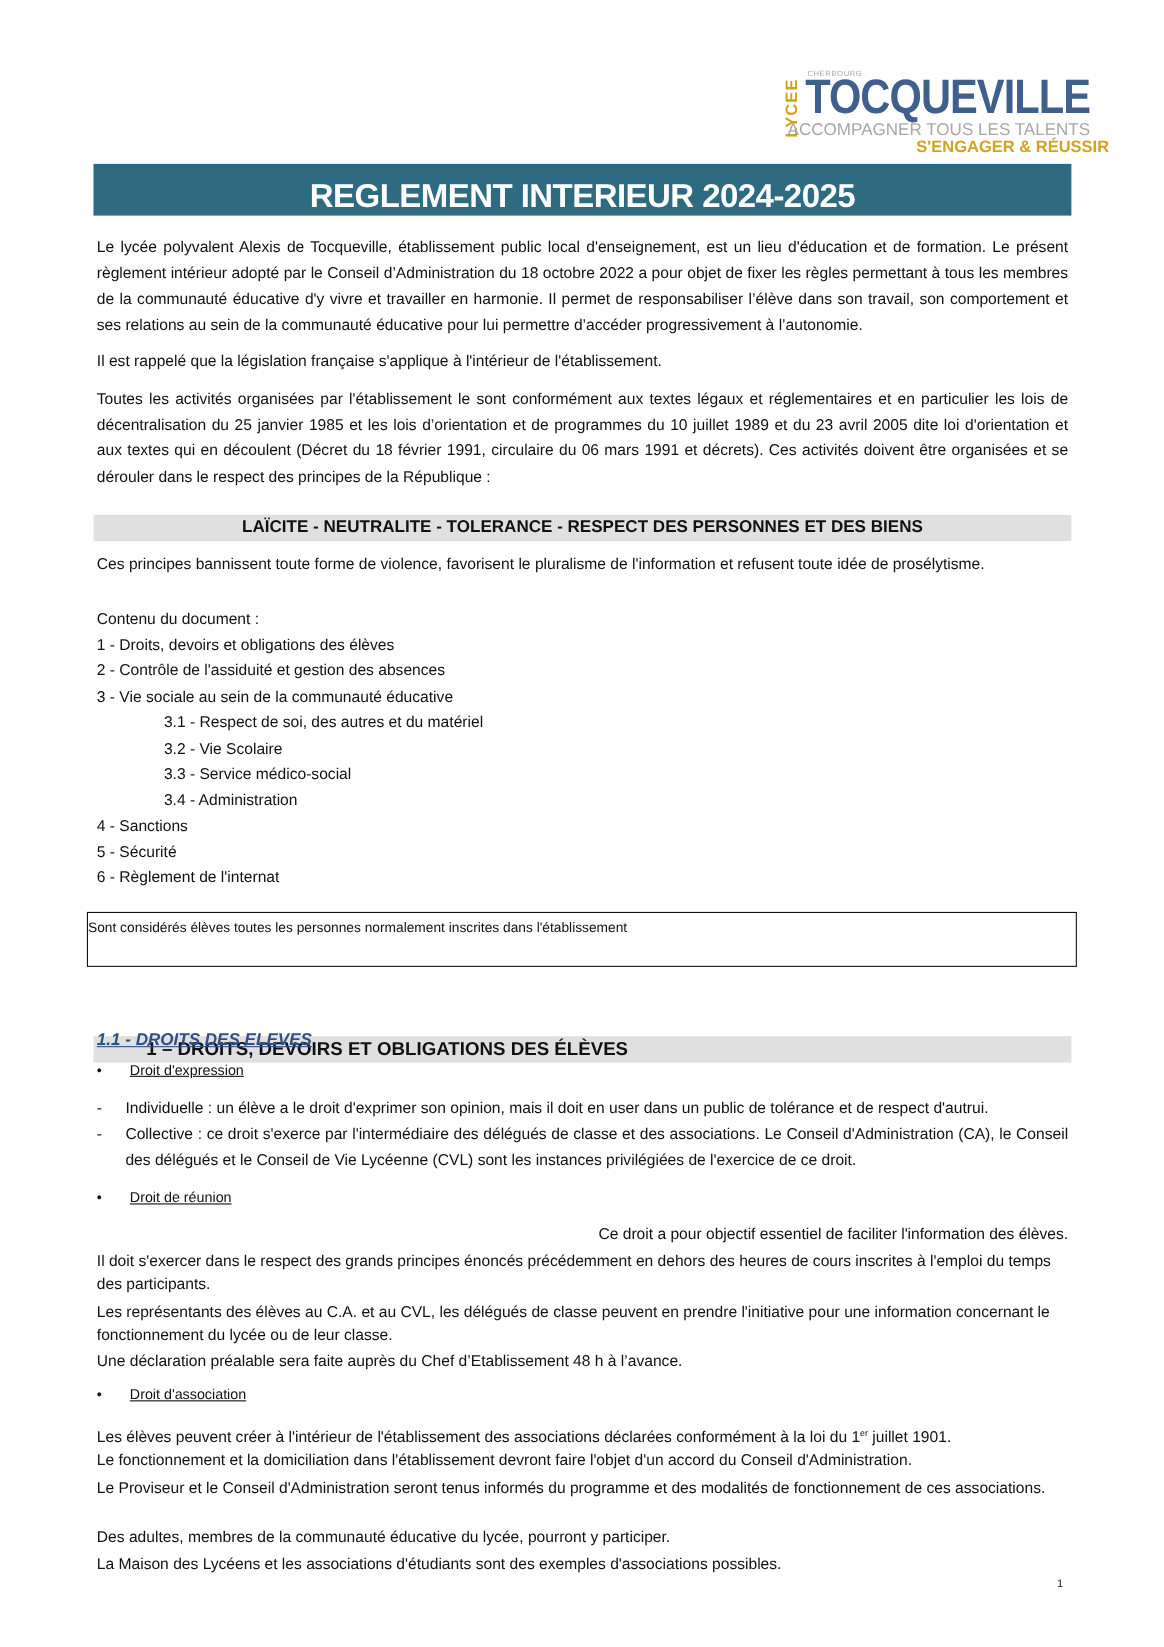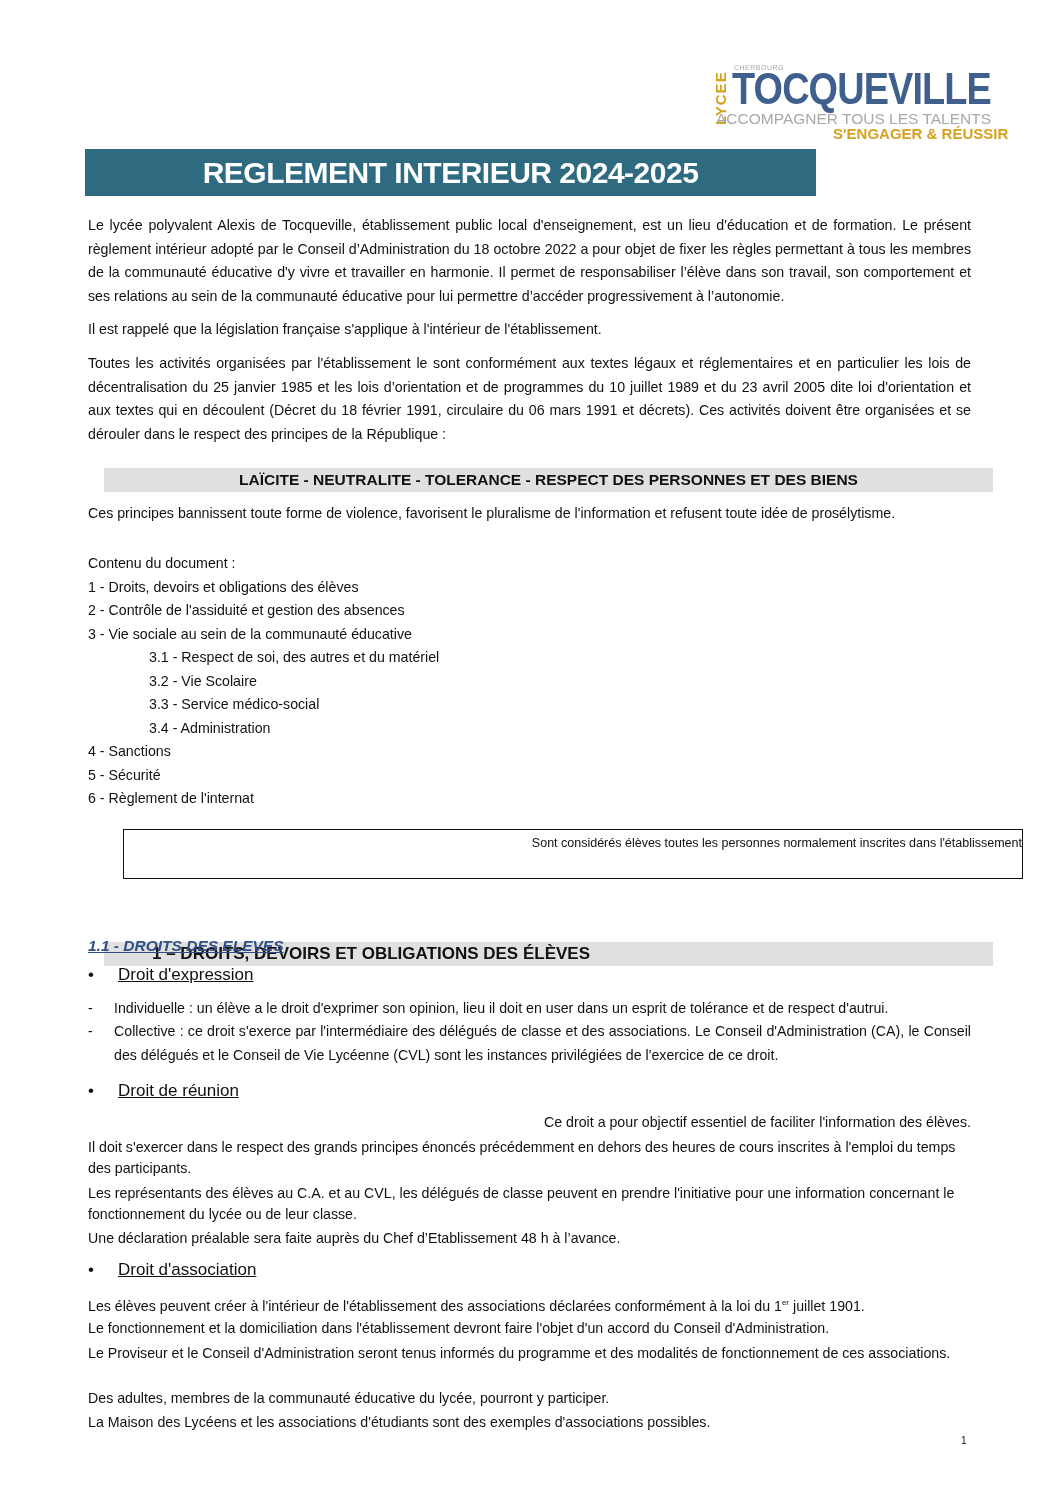"REGLEMENT INTERIEUR 2024-2025" .title-banner { align-items: center -> flex-end; width: 731px -> 889px }
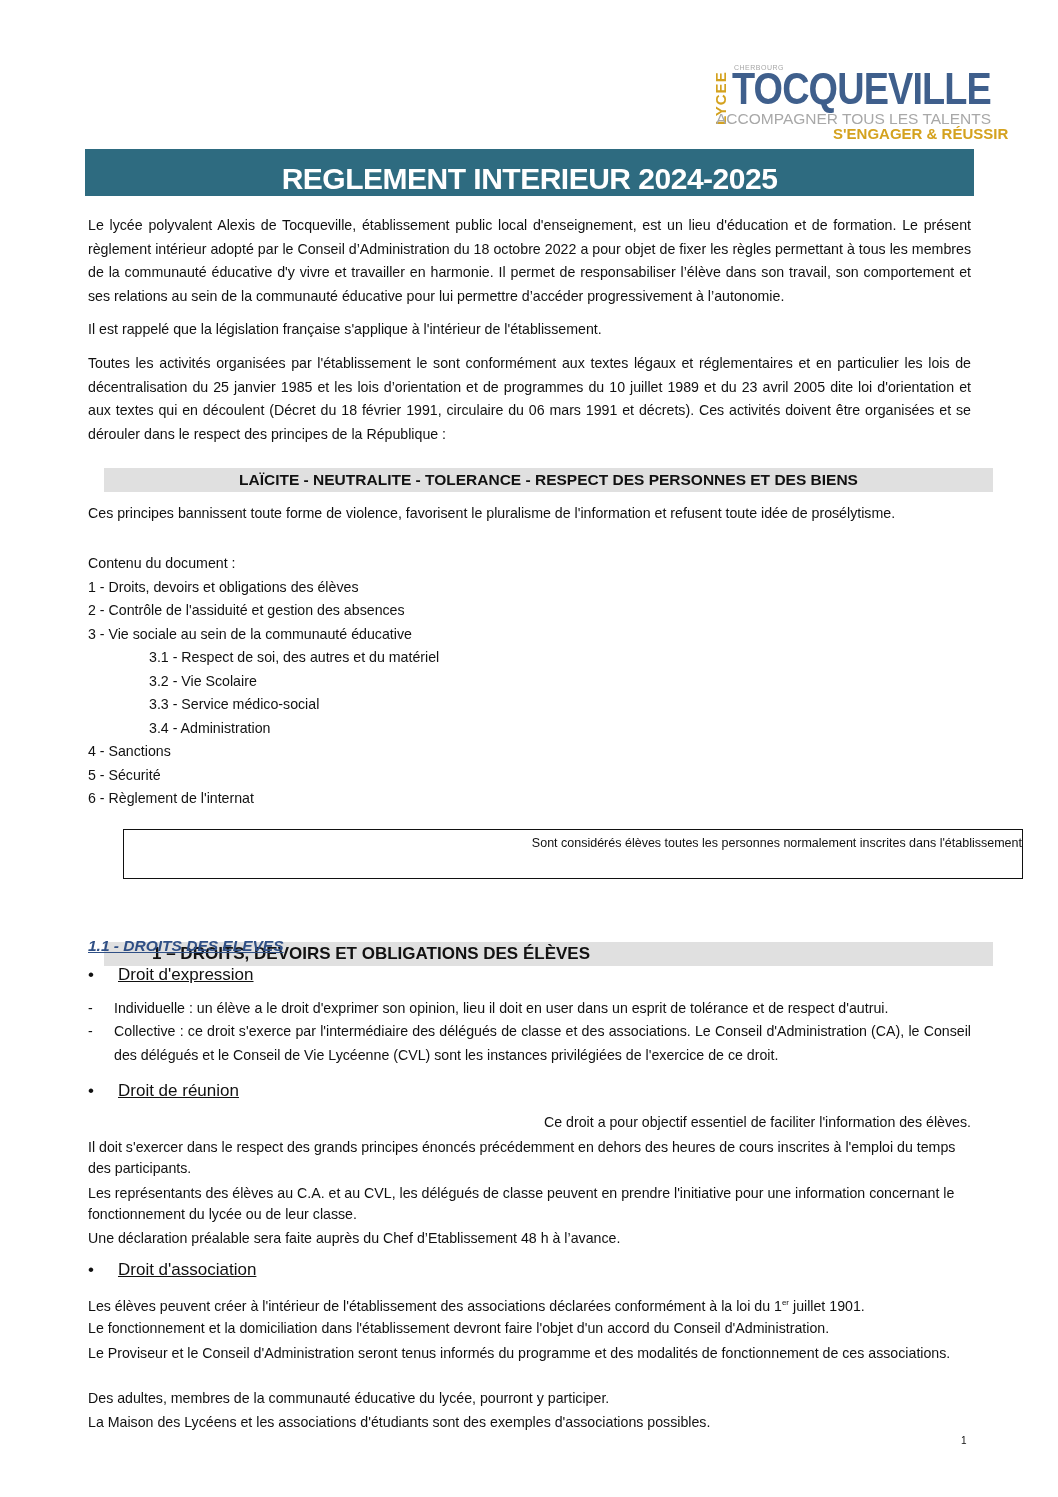"LAÏCITE - NEUTRALITE - TOLERANCE" .section-bar { margin-left: 19px -> none }
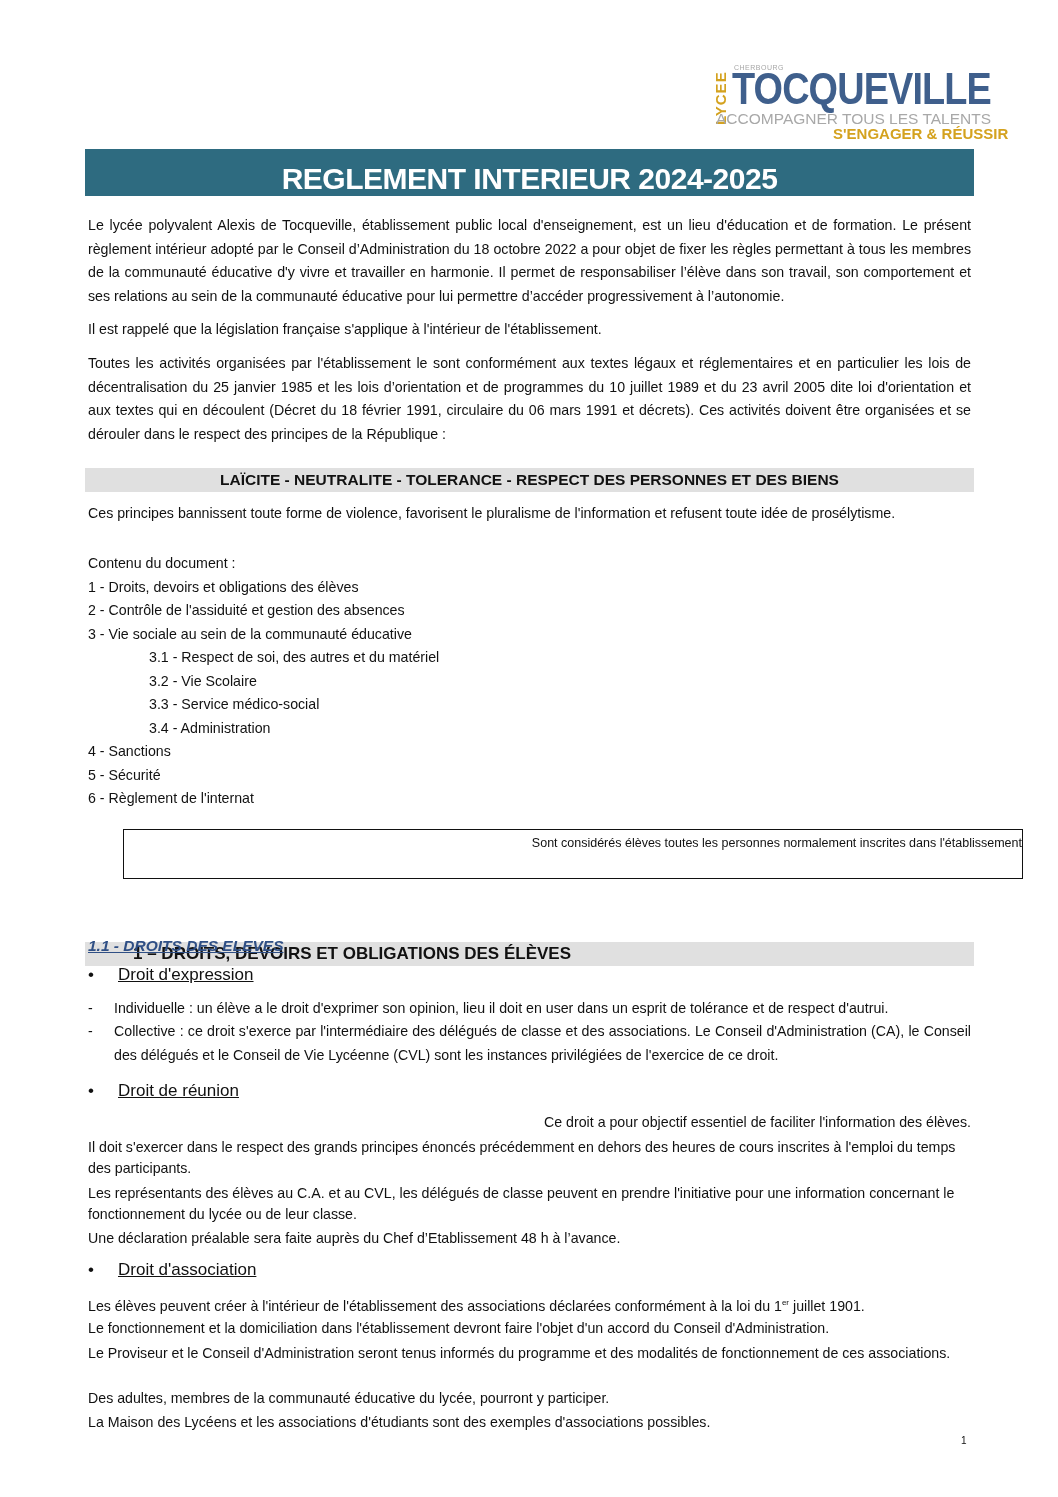"Sont considérés élèves toutes les" .note-box { margin-left: 44px -> none; text-align: right -> left }
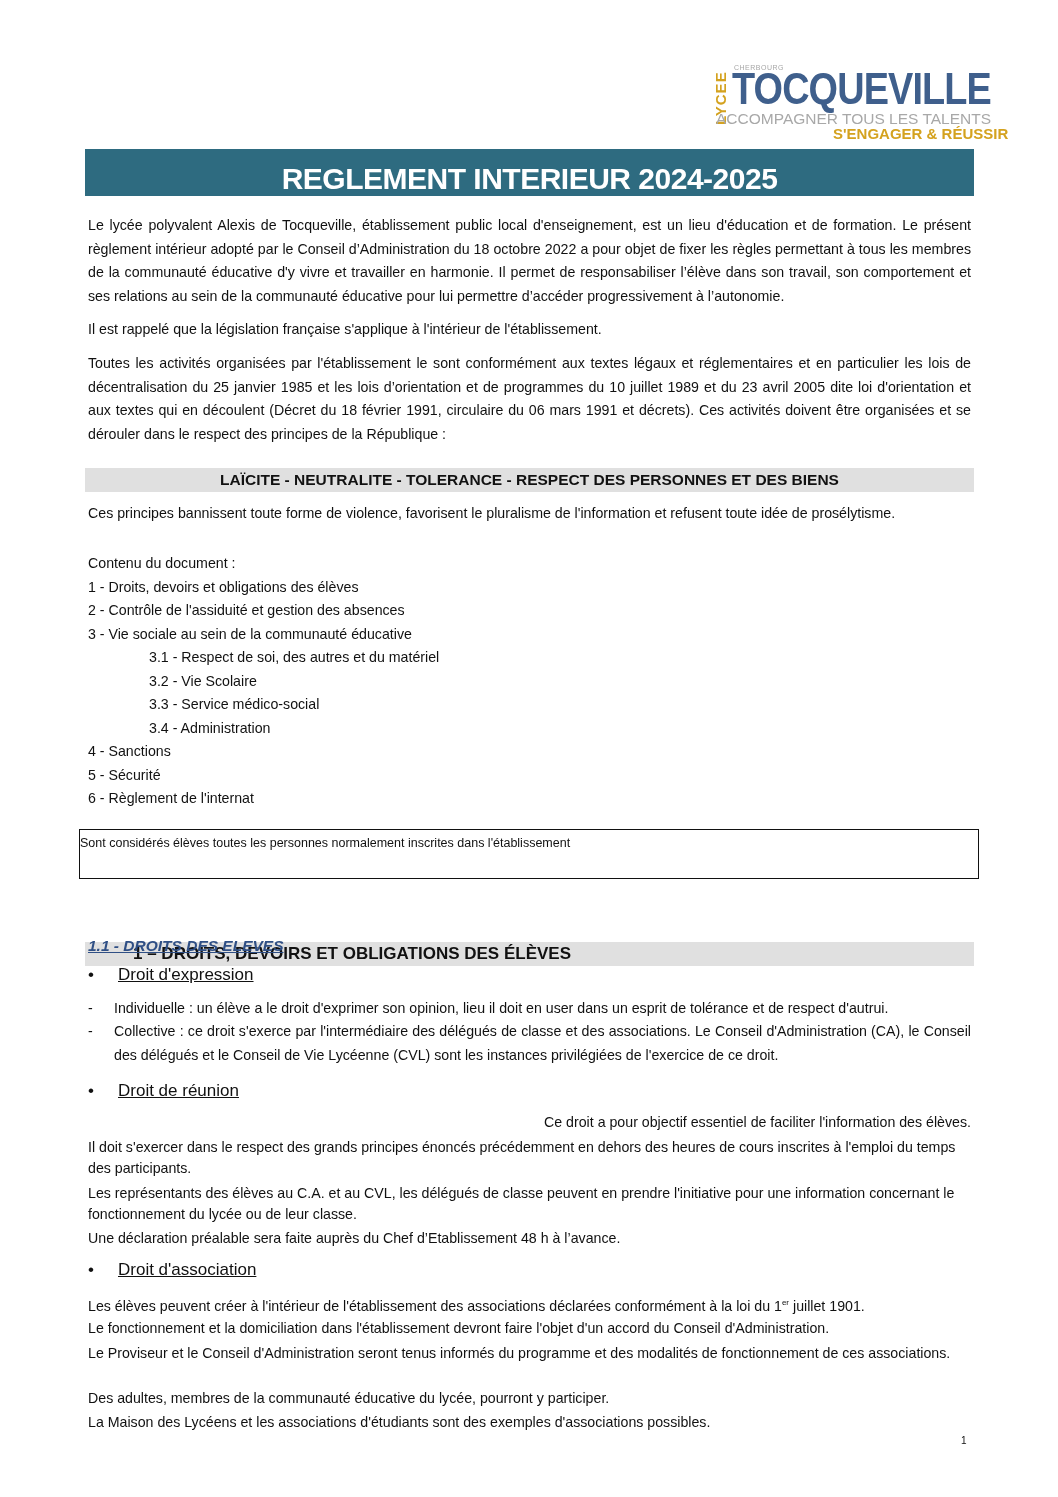"• Droit d'expression" .bullet { font-size: 17px -> 13px }
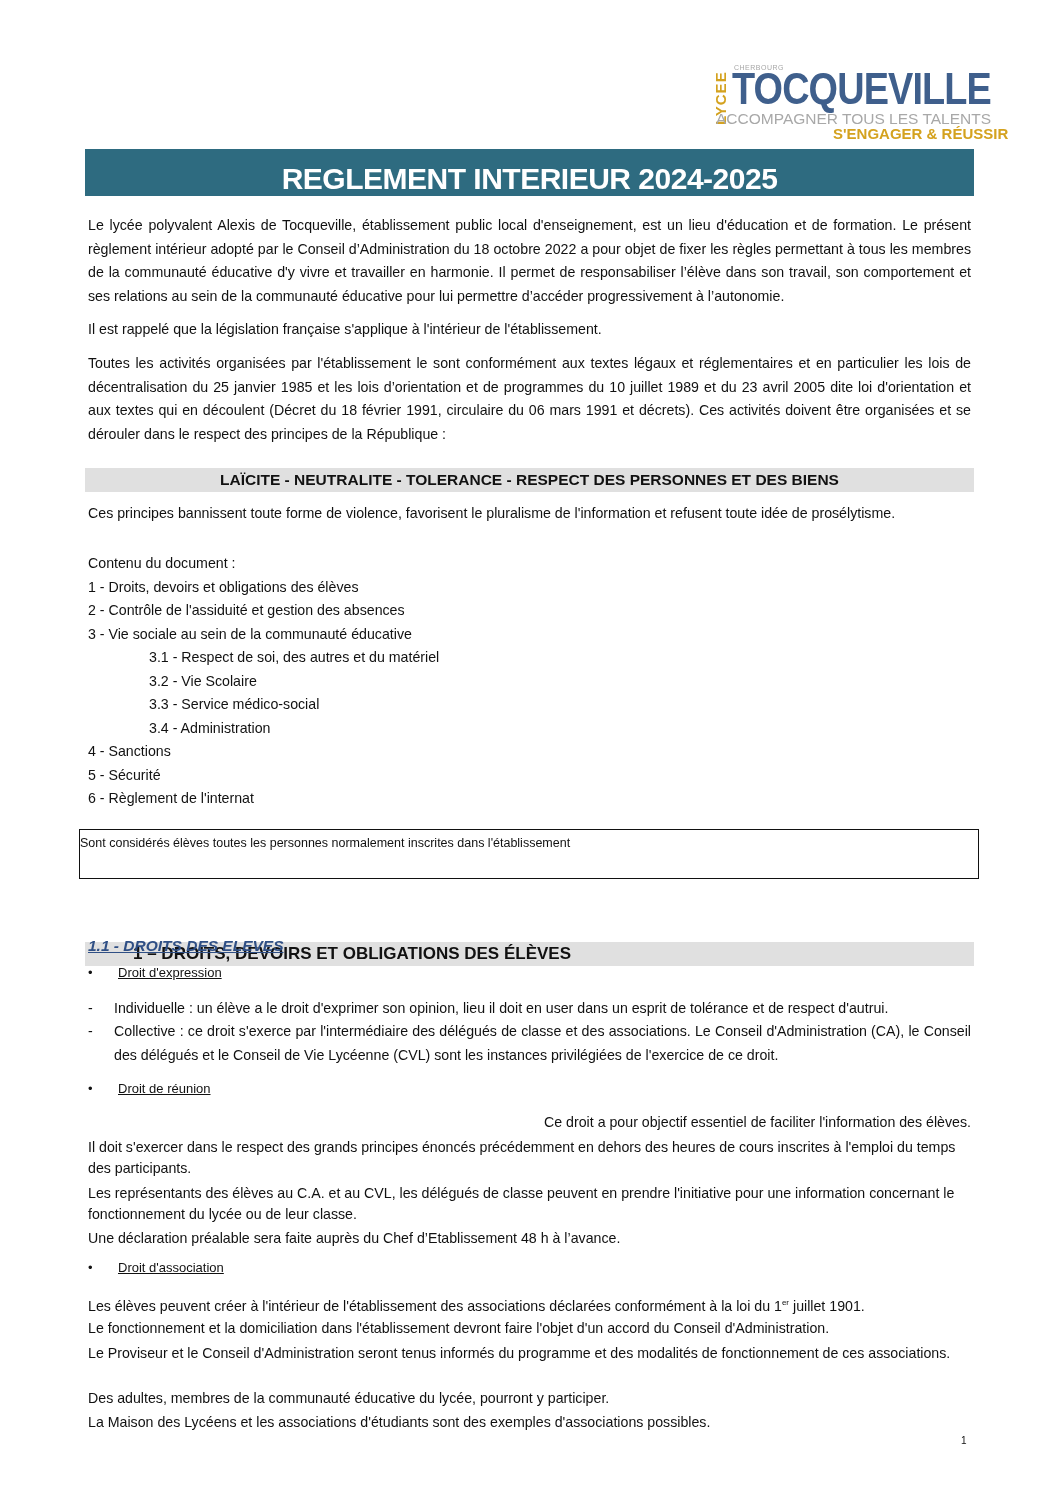"Individuelle : un élève a" span.txt { text: lieu il doit en user dans un esprit -> mais il doit en user dans un public }
